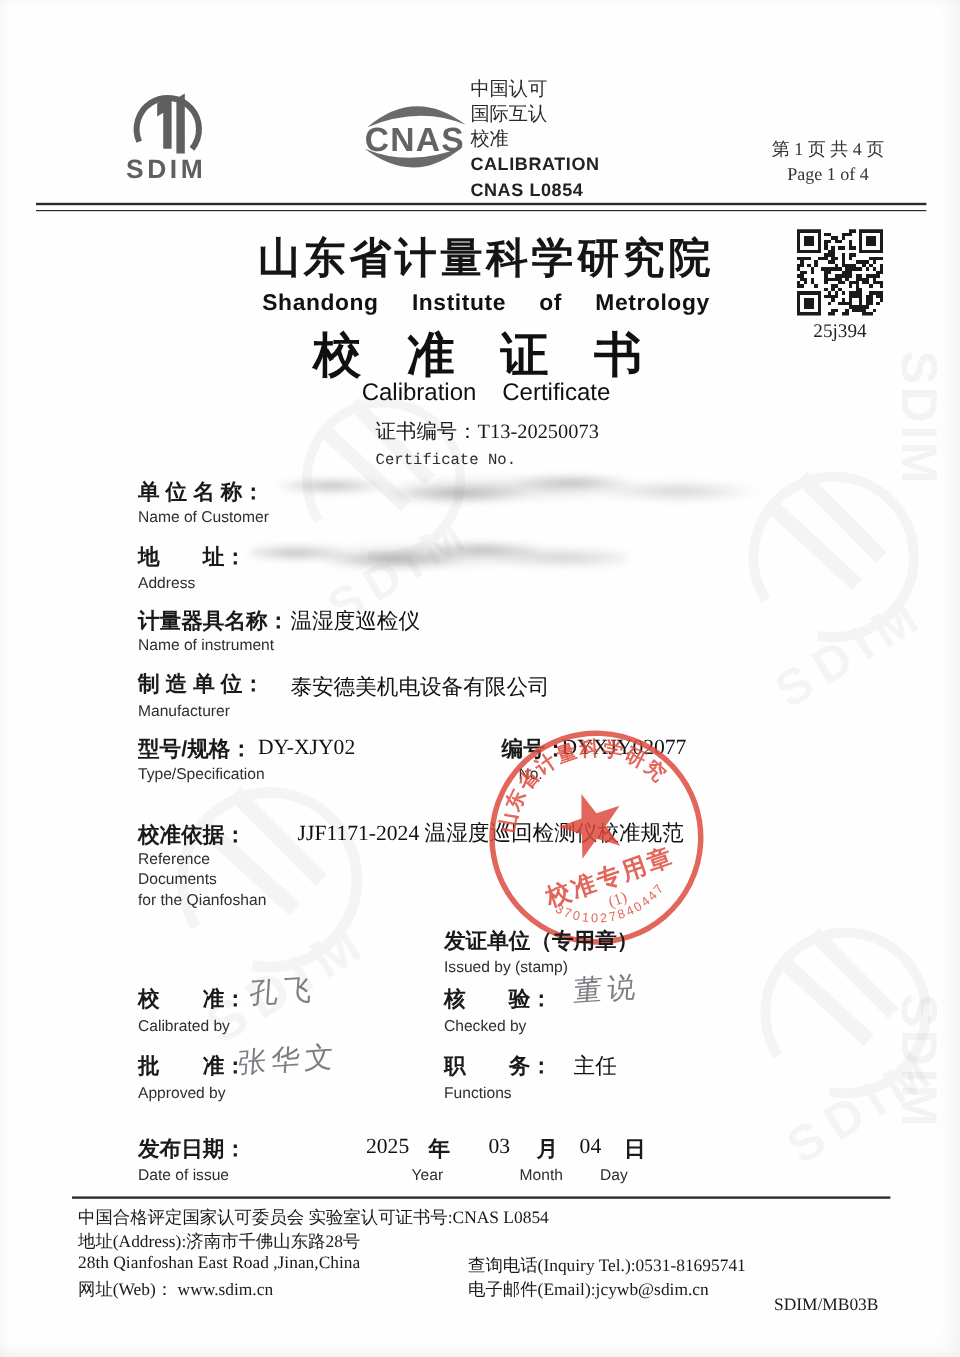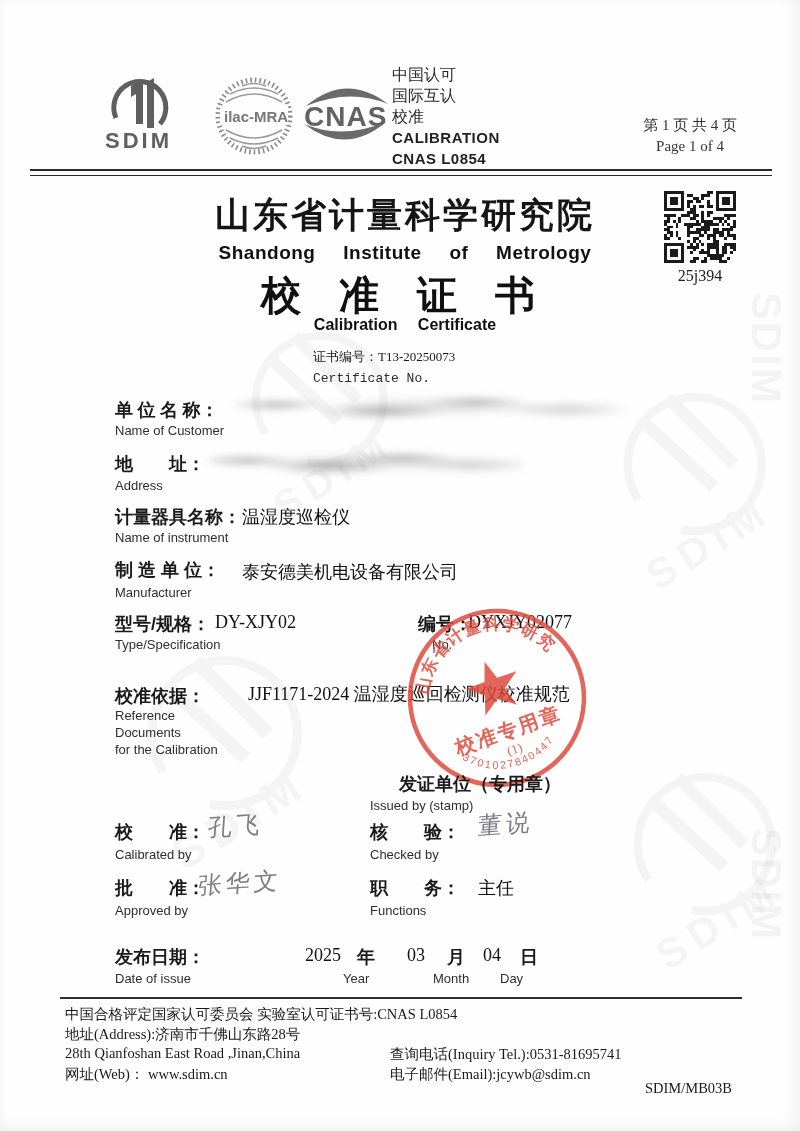"ilac-MRA" div.abs { html: <div> <svg> <circle></circle> <g> <path></path> <path></path> <path></path> <path></path> <path></path> <path></path> </g> <rect></rect> <text>ilac-MRA</text> </svg> </div> -> none }
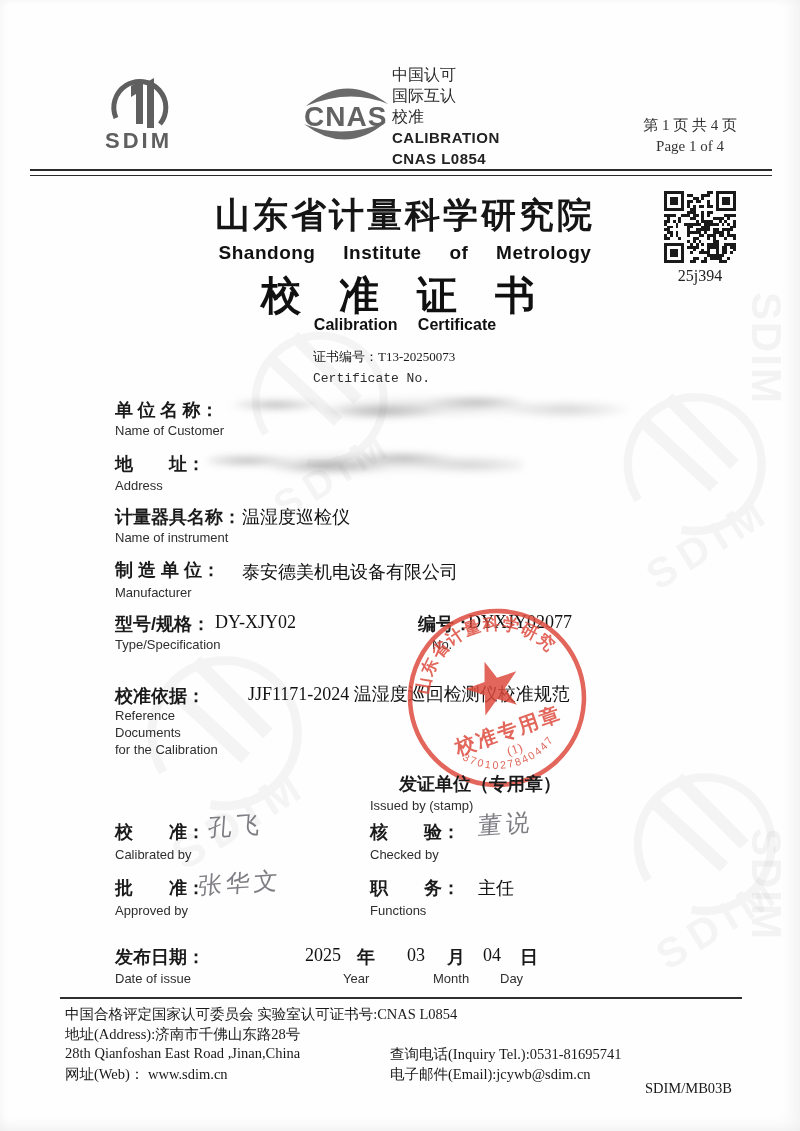"Calibration Certificate" .cert-en { font-size: 16px -> 20px; font-weight: bold -> normal }
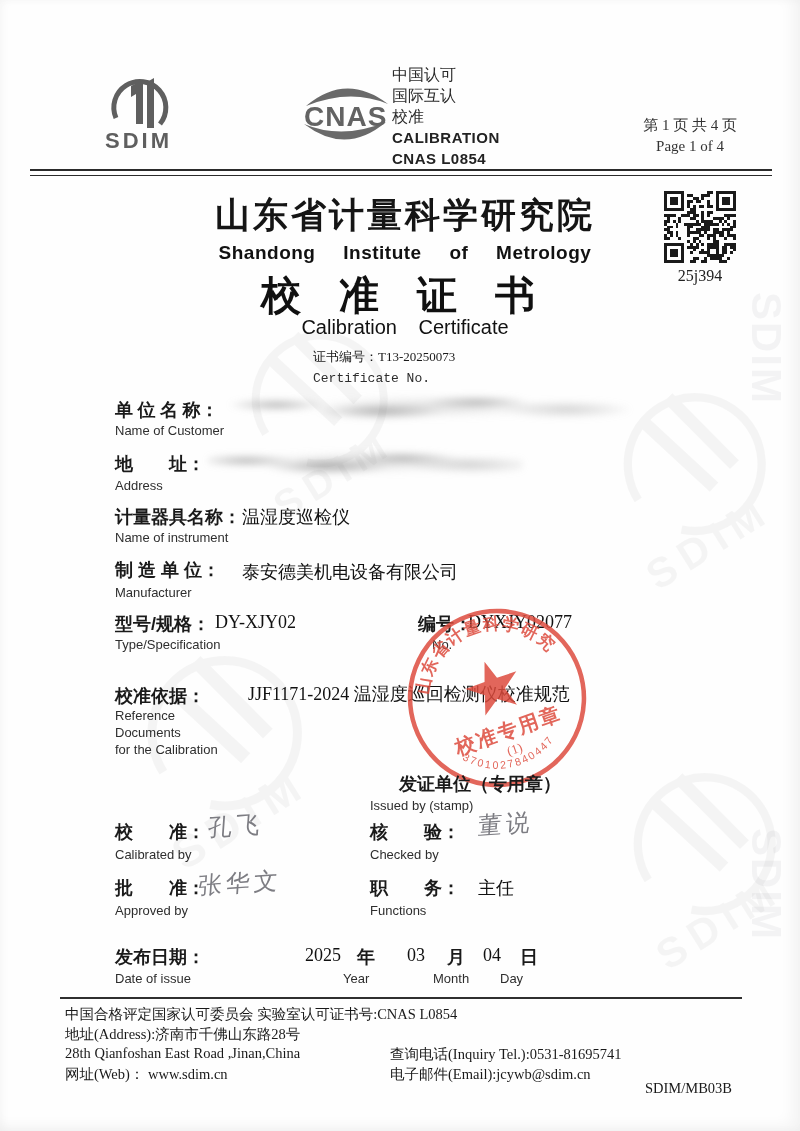"证书编号：T13-20250073" .certno { font-size: 13px -> 17px }
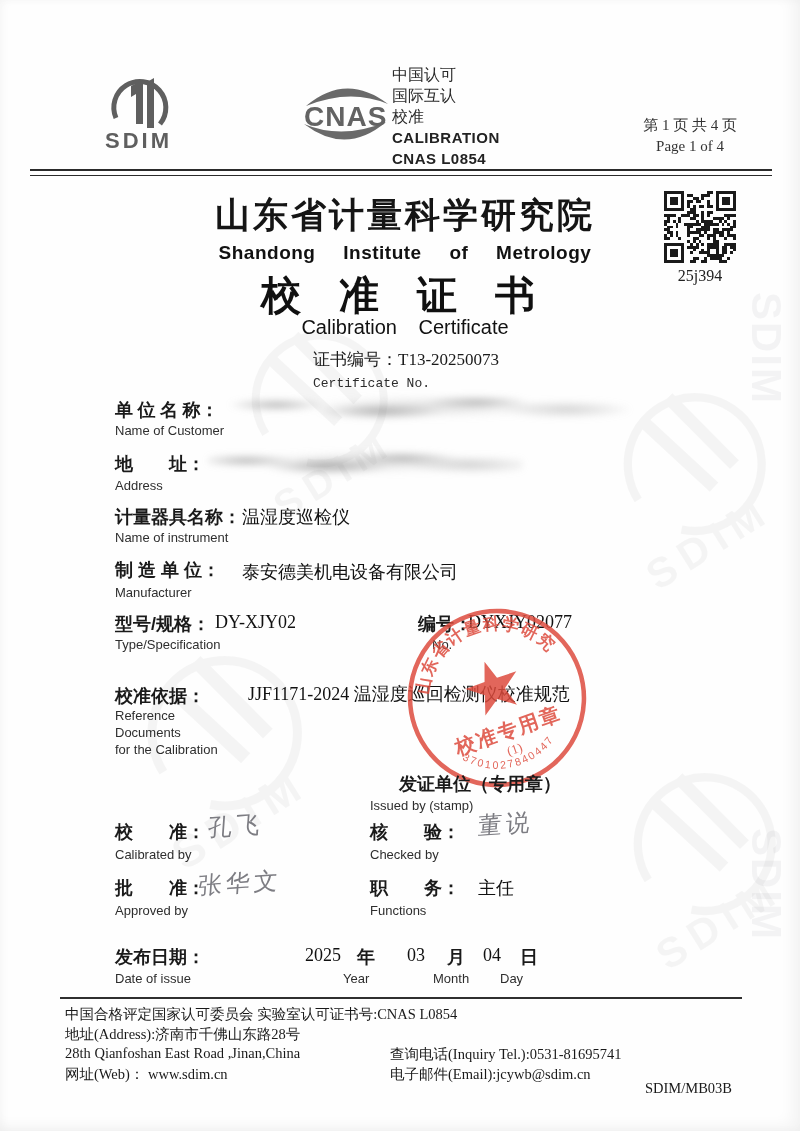"单 位 名 称：" div.abs { font-family: Liberation Serif, serif -> none }
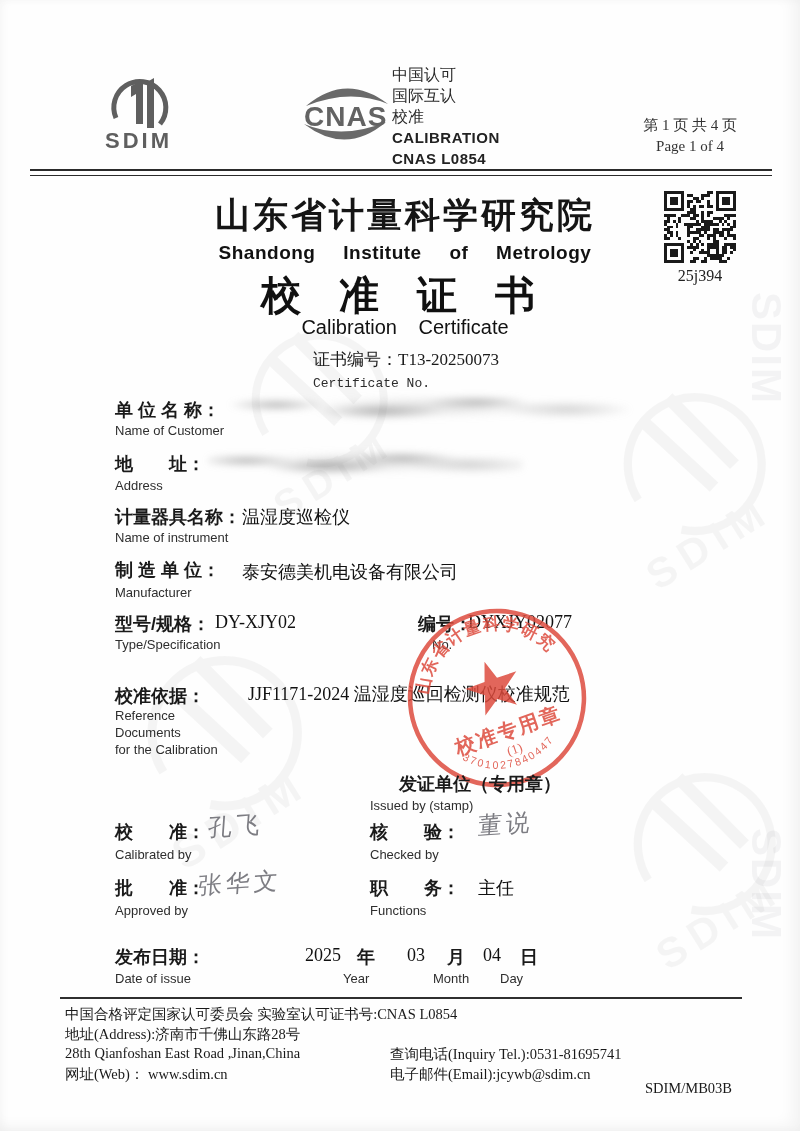"for the Calibration" div.abs { text: Calibration -> Qianfoshan }
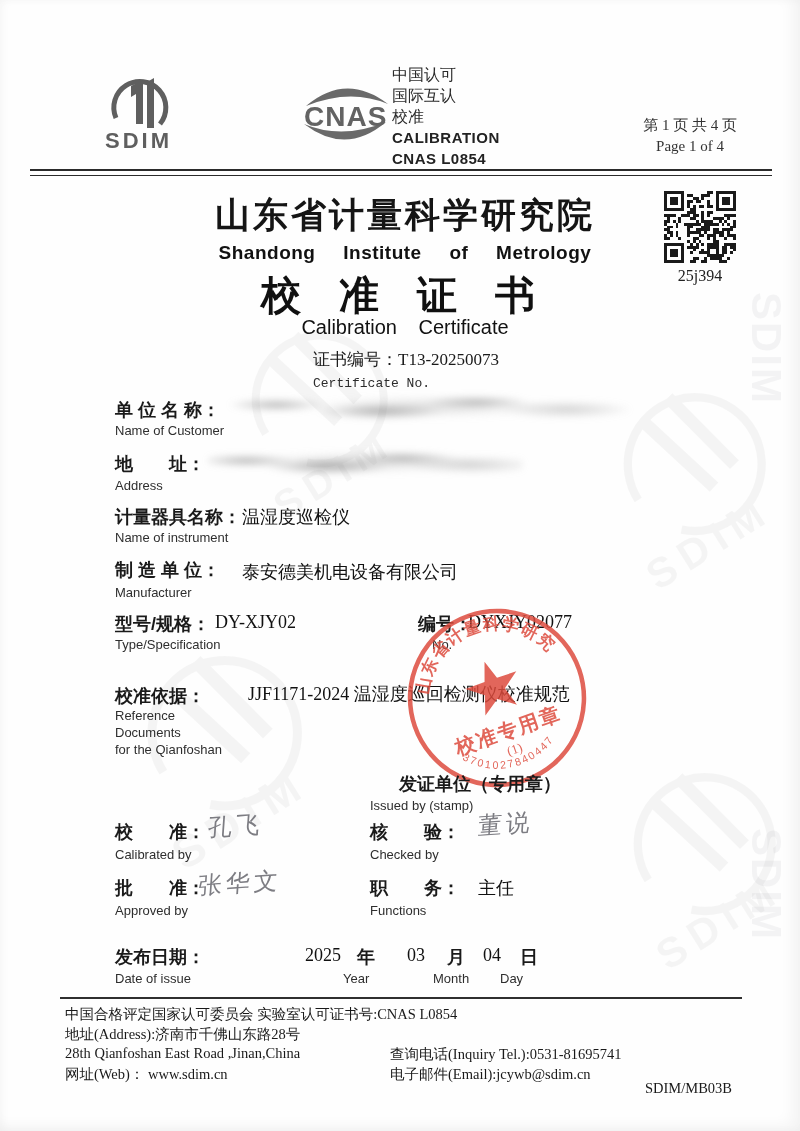"发证单位（专用章）" div.abs { margin-left: 29px -> none }
